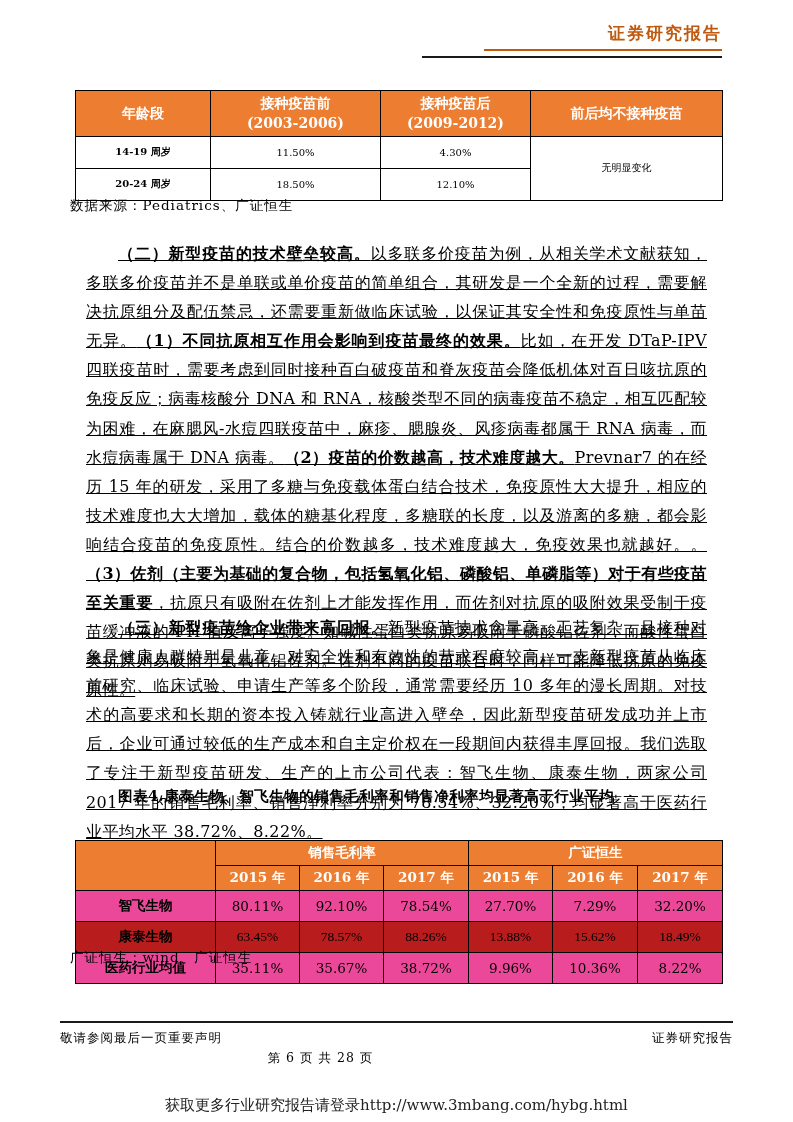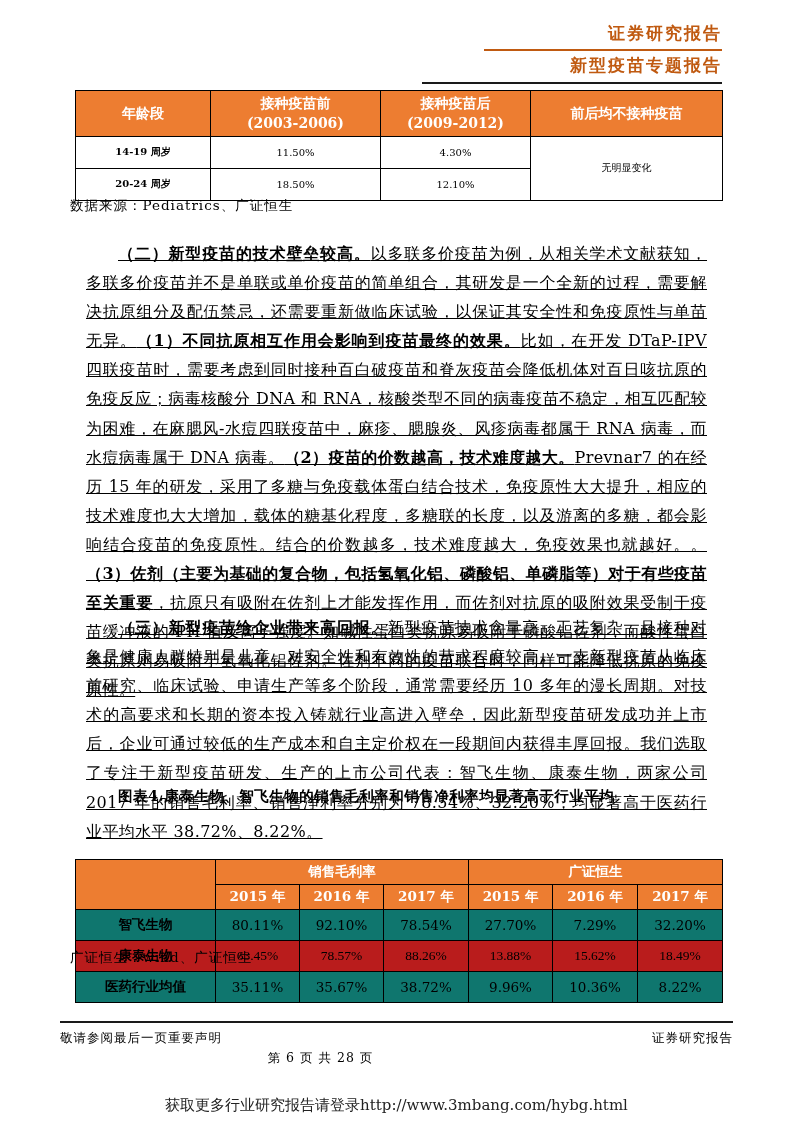"新型疫苗专题报告" div.report-title { html: <div>新型疫苗专题报告</div> -> none }
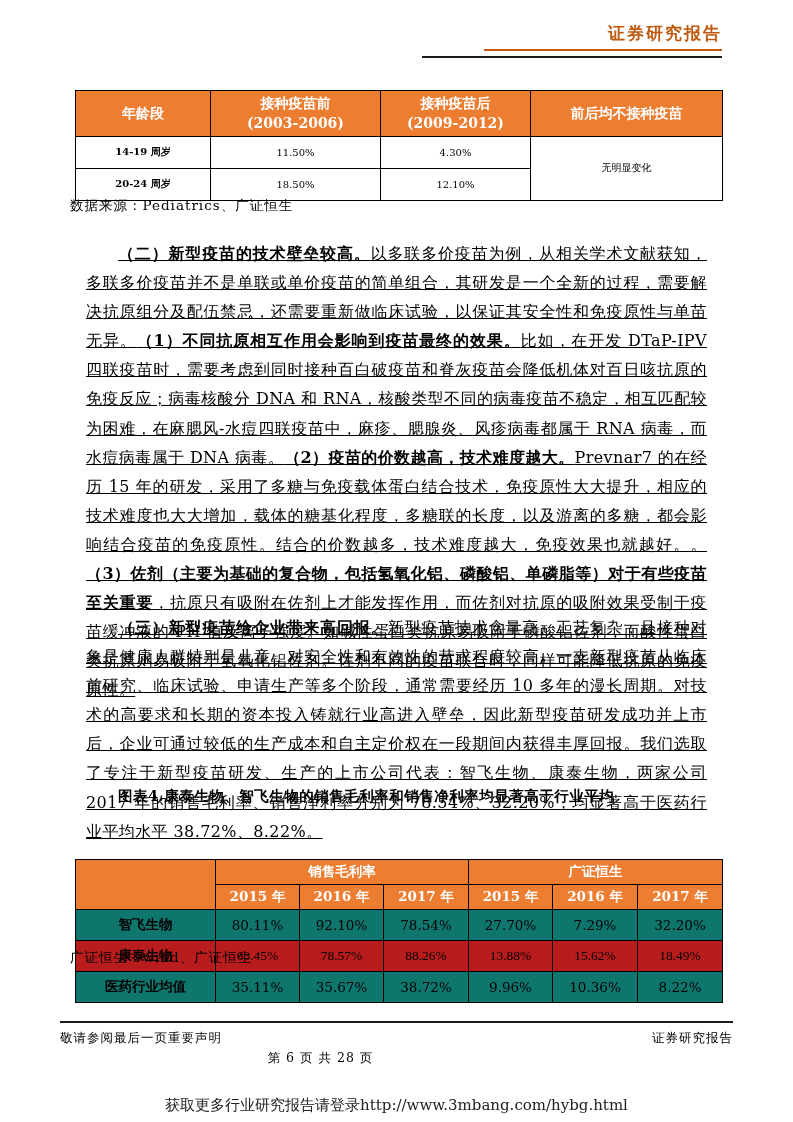"销售毛利率" .t2 { top: 859px -> 840px }
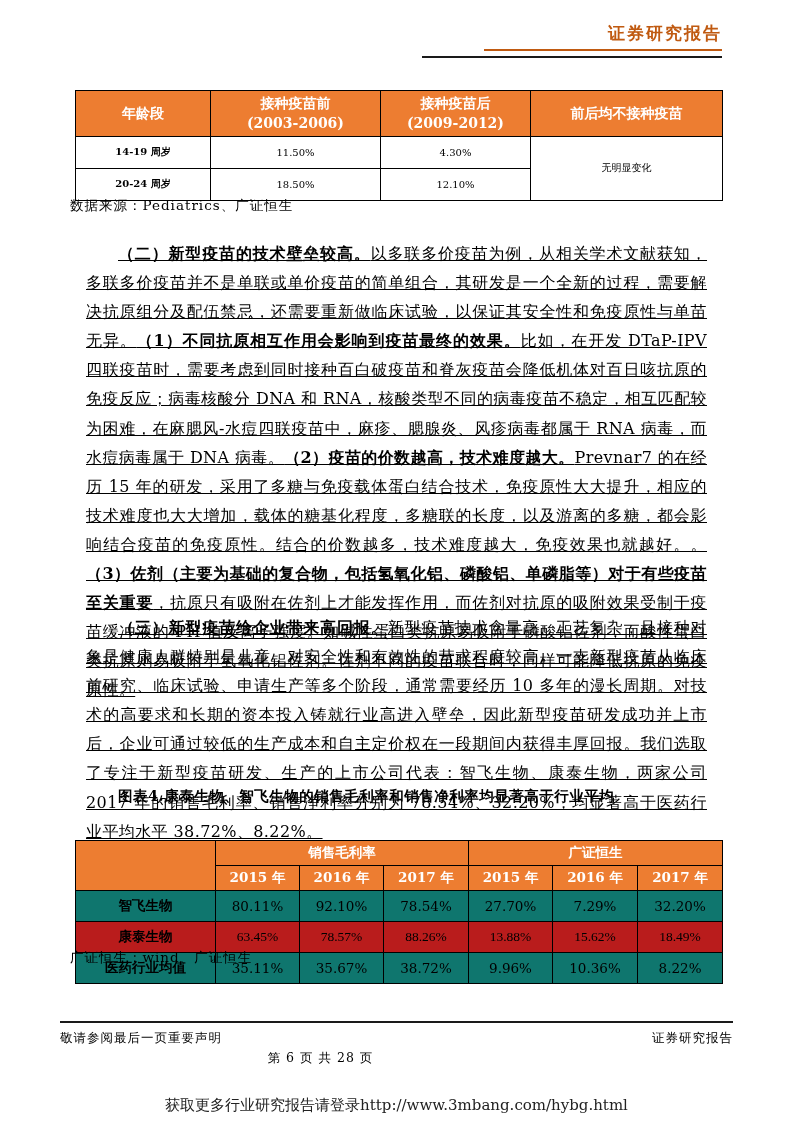"智飞生物" .bg-light { background: #0f766e -> #ec4899 }
